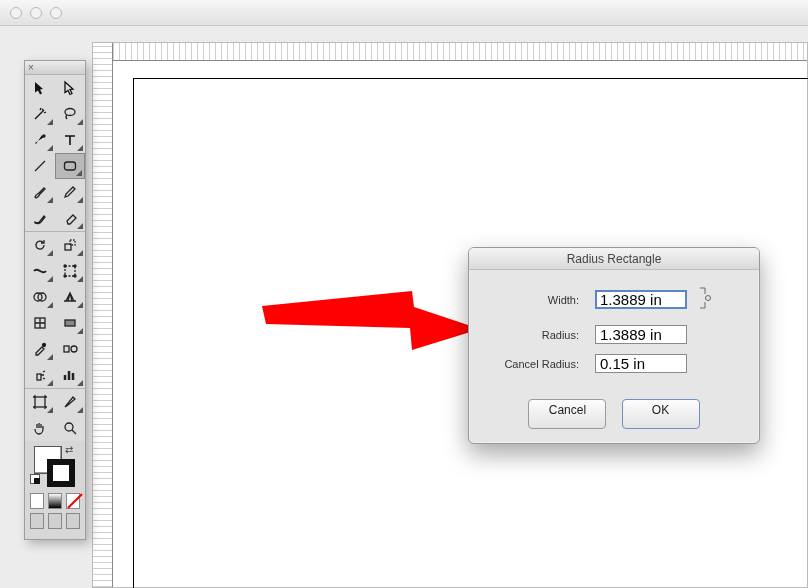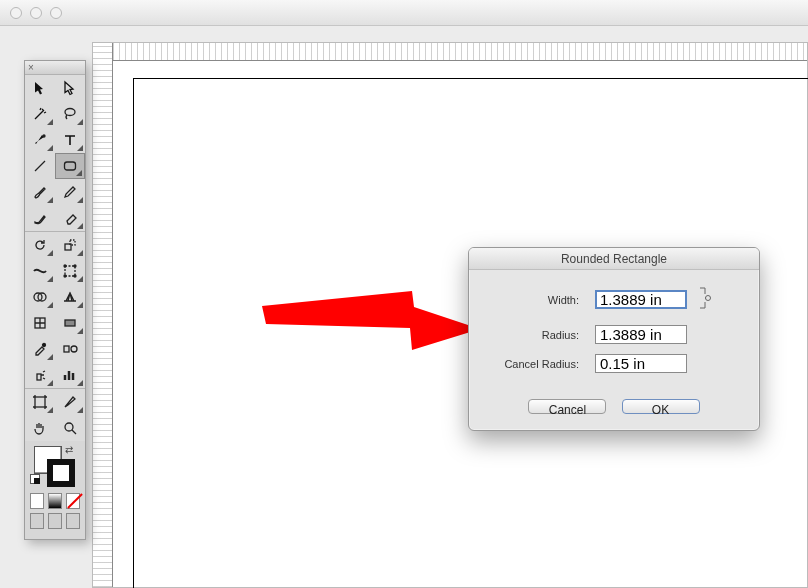"Rounded Rectangle" div.dialog-title { text: Rounded -> Radius }
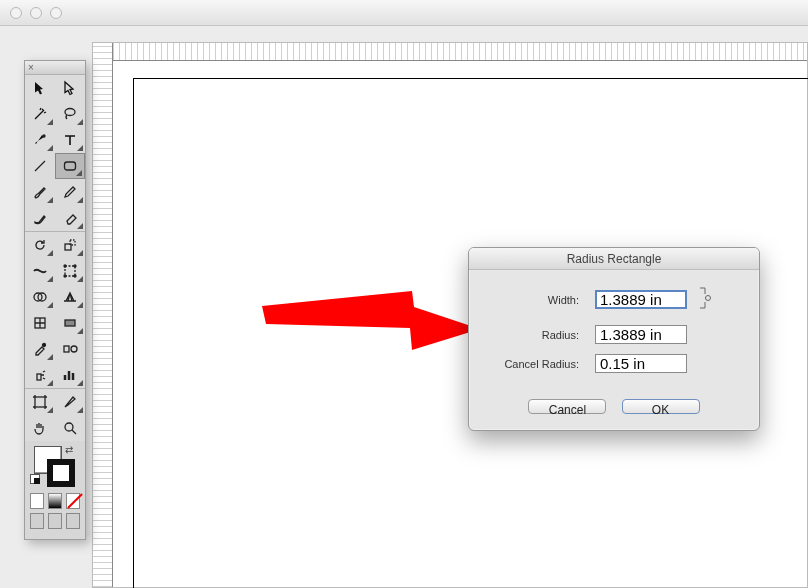"Cancel" .btn { height: 15px -> 30px }
